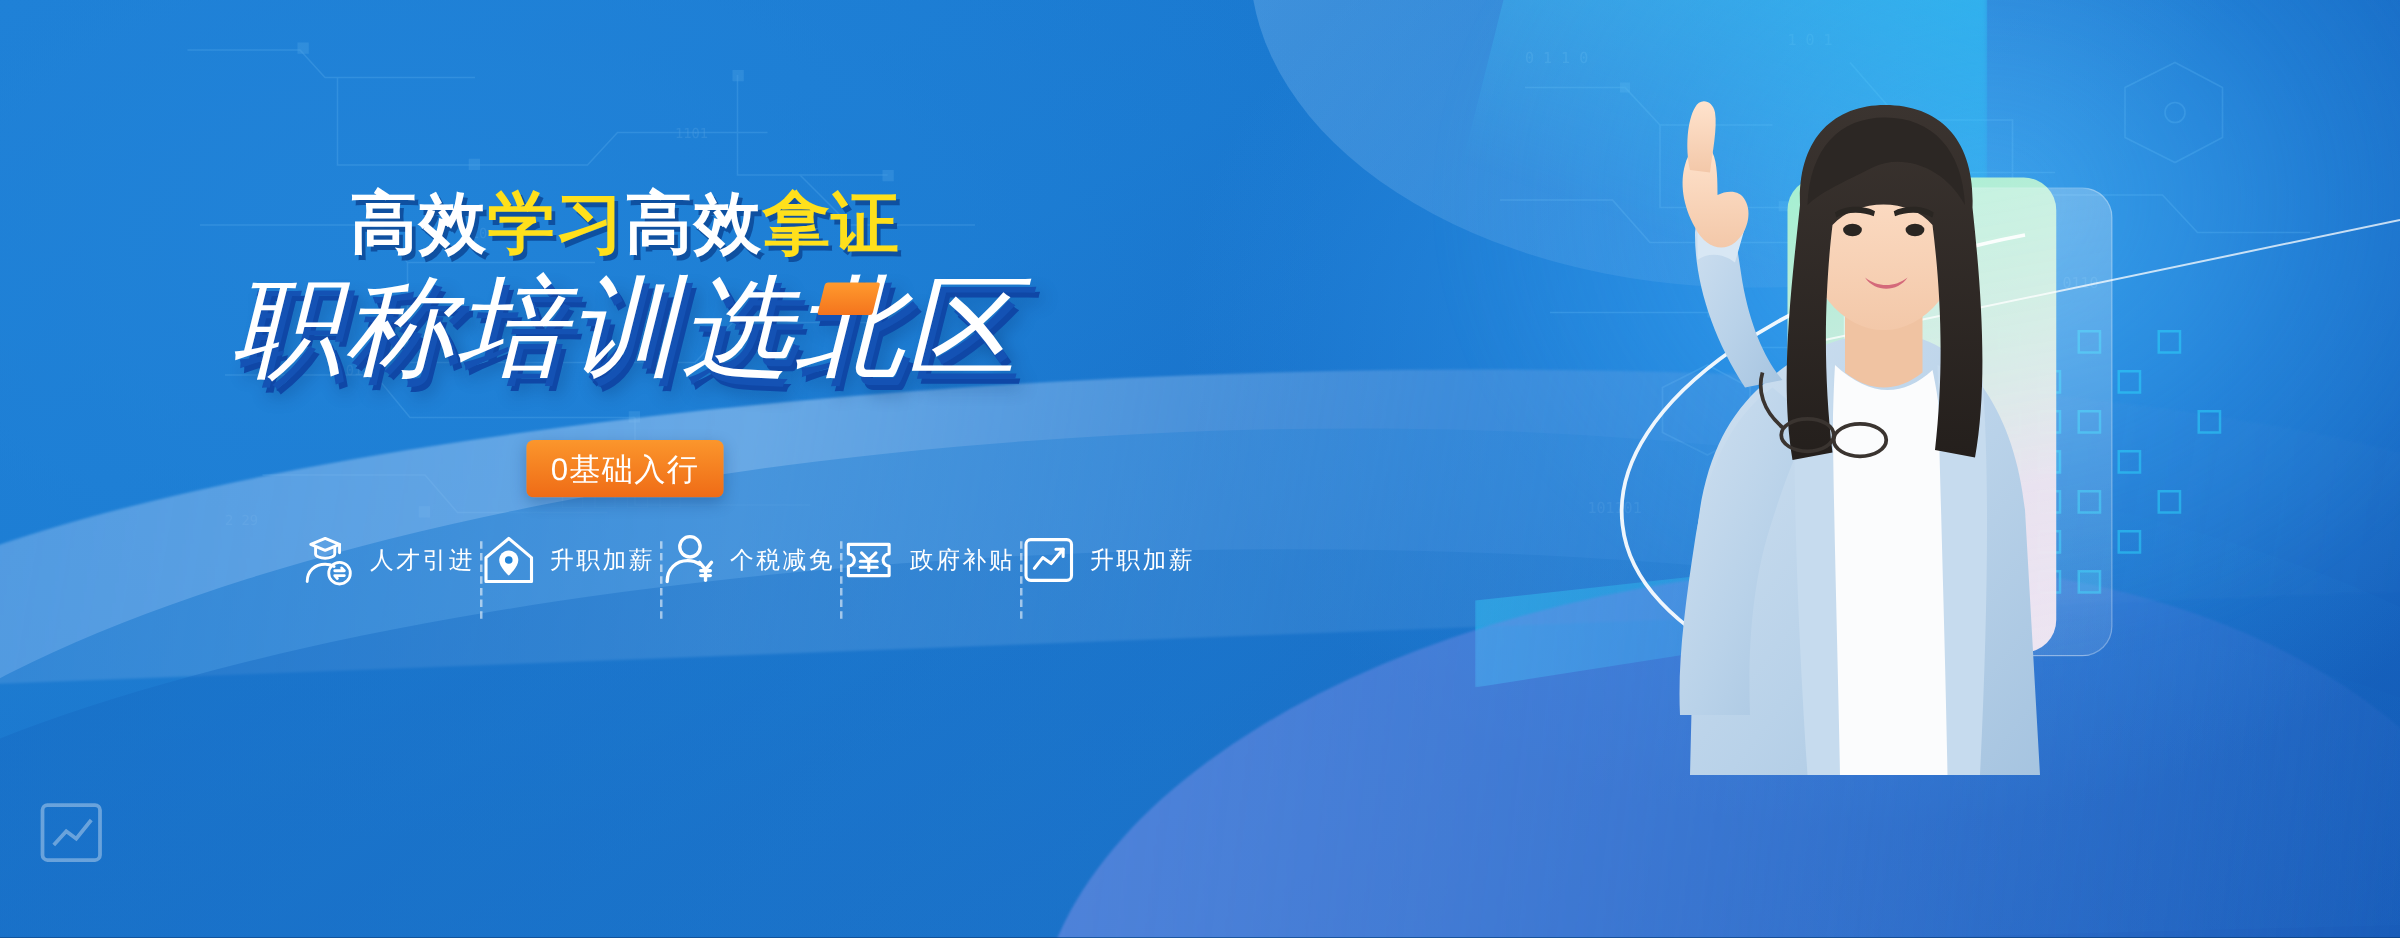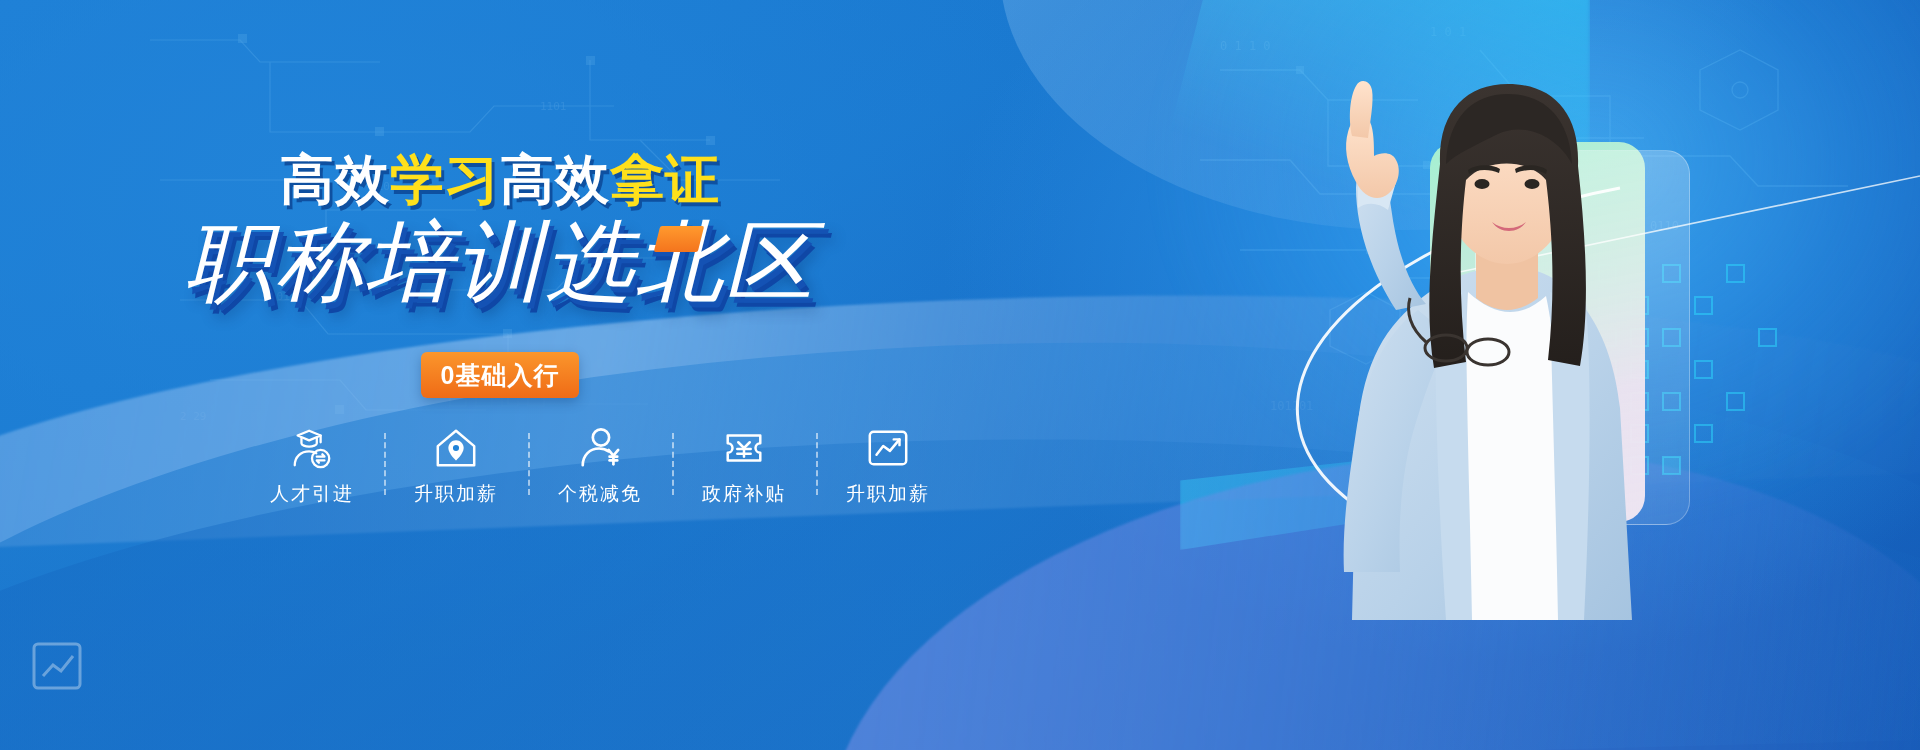"0基础入行" .badge-a { font-weight: bold -> normal }
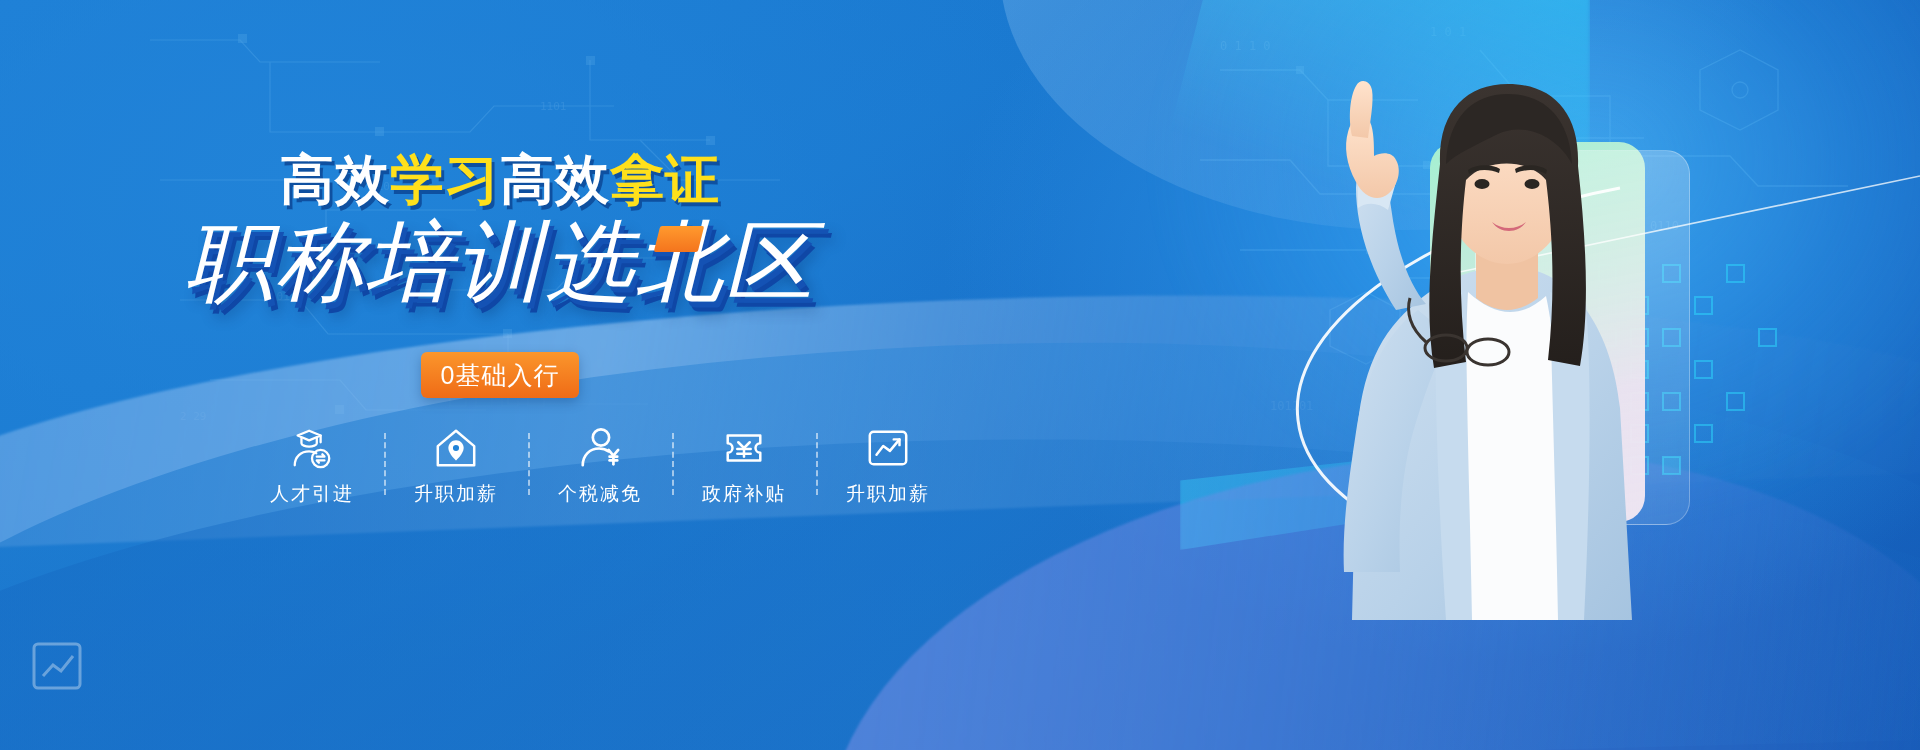"人才引进" .feature { flex-direction: column -> row }
